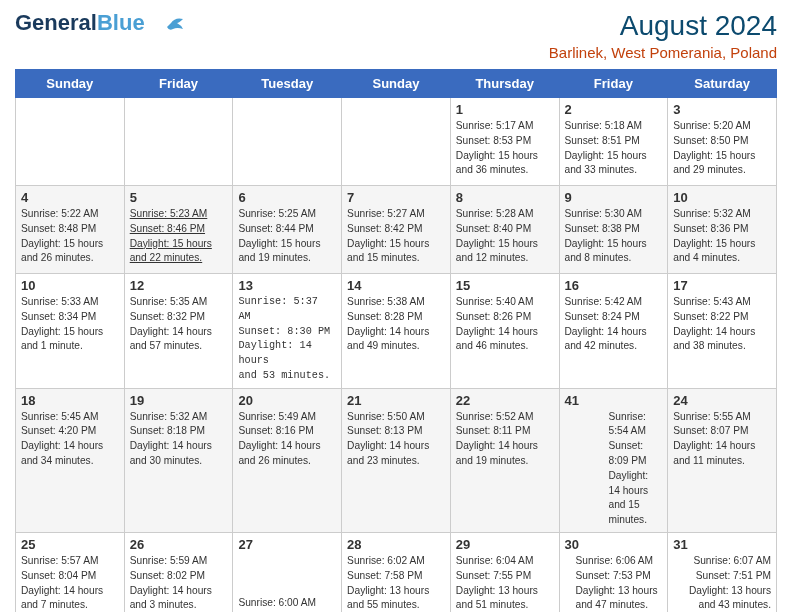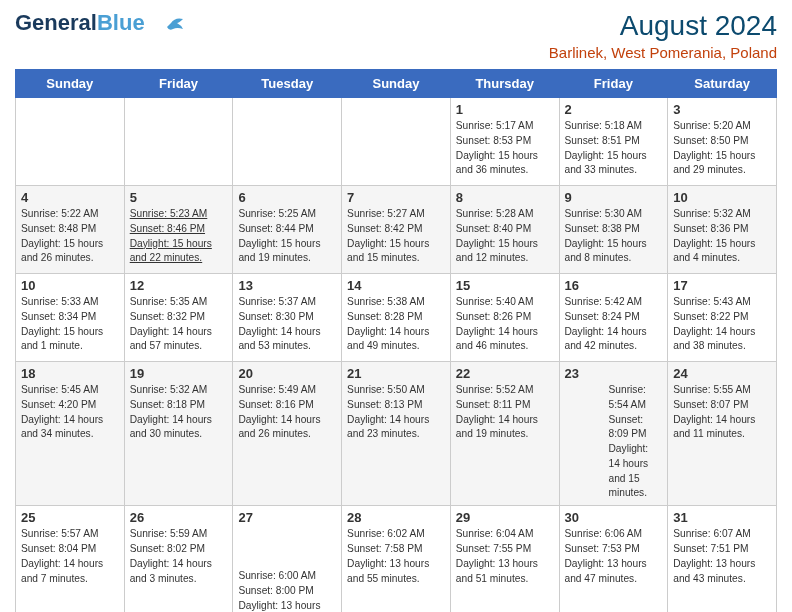"Sunrise: 5:37 AM" div.day-info { font-family: none -> Liberation Mono, monospace }
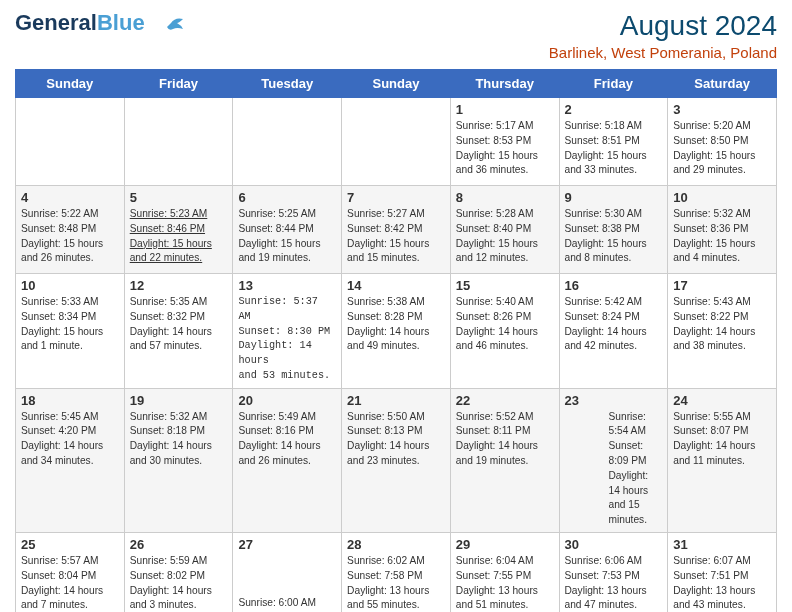"23" span.day-num { text: 23 -> 41 }
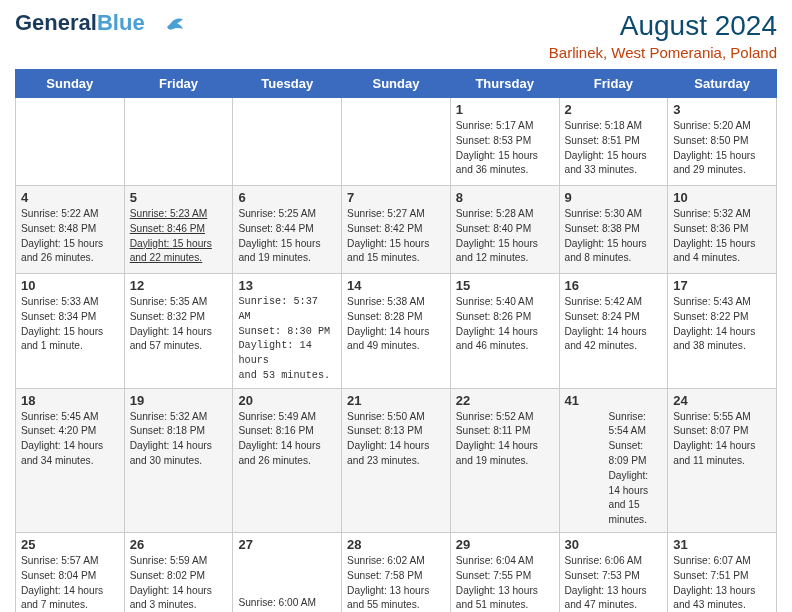"Sunrise: 6:06 AM" div.day-info { margin-left: none -> 11px }
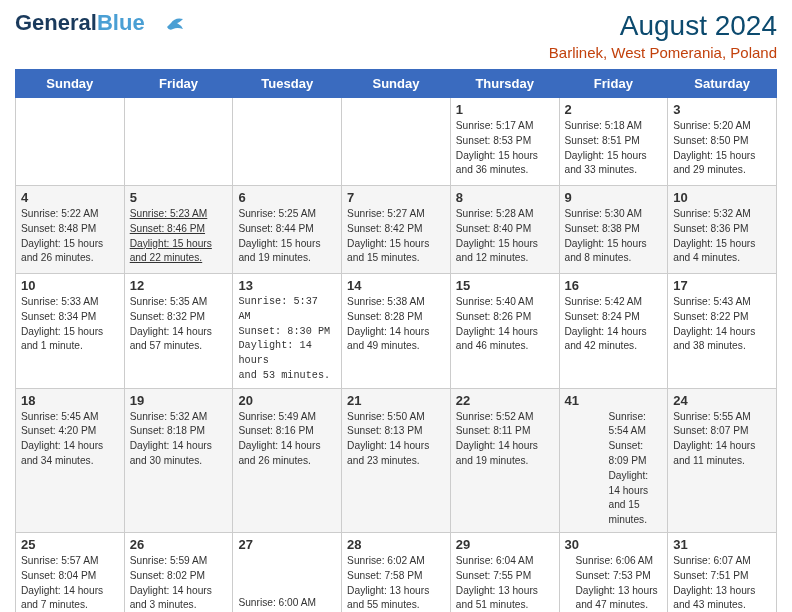"Sunrise: 6:07 AM" div.day-info { text-align: none -> right }
